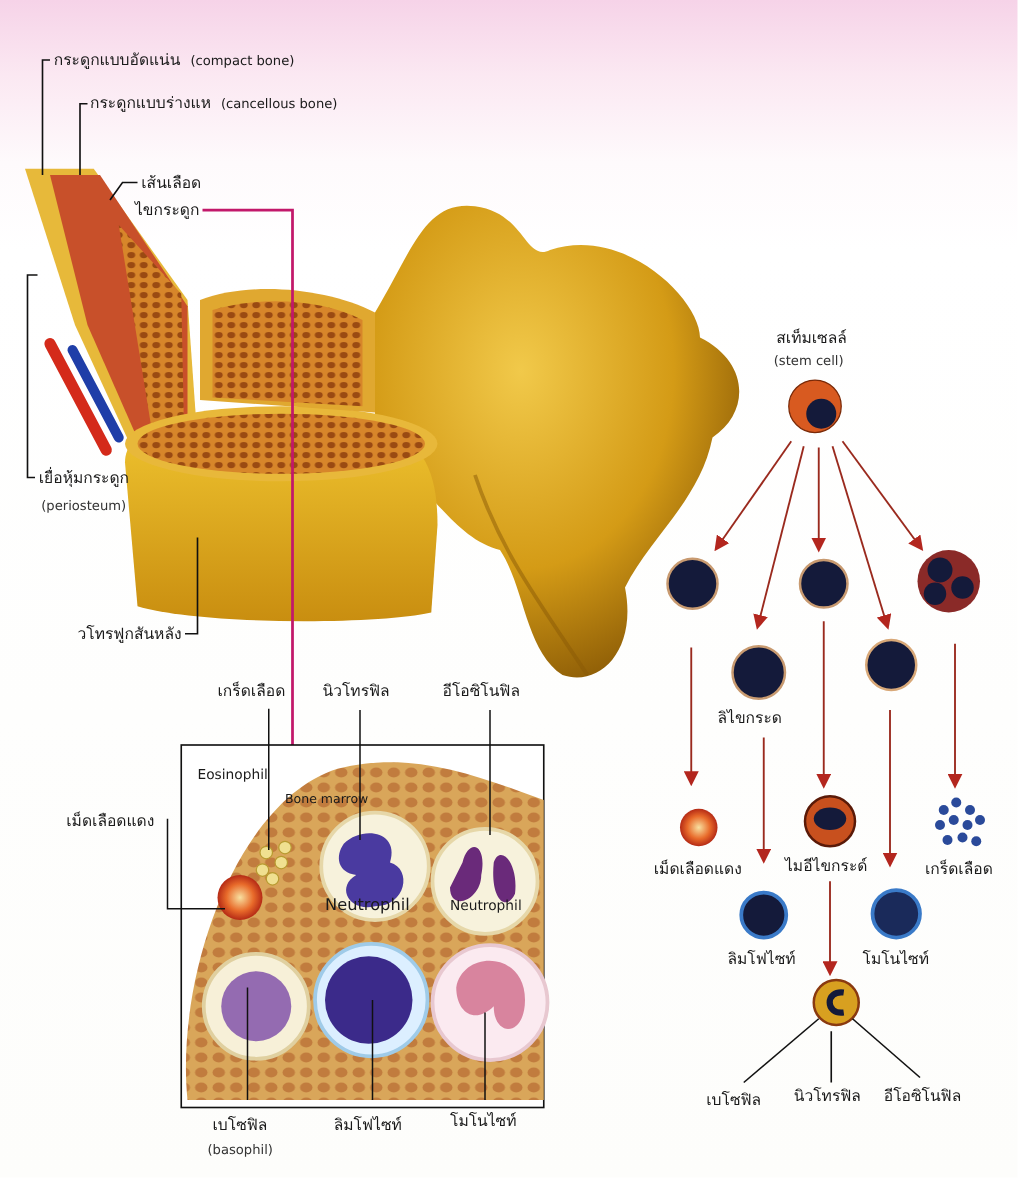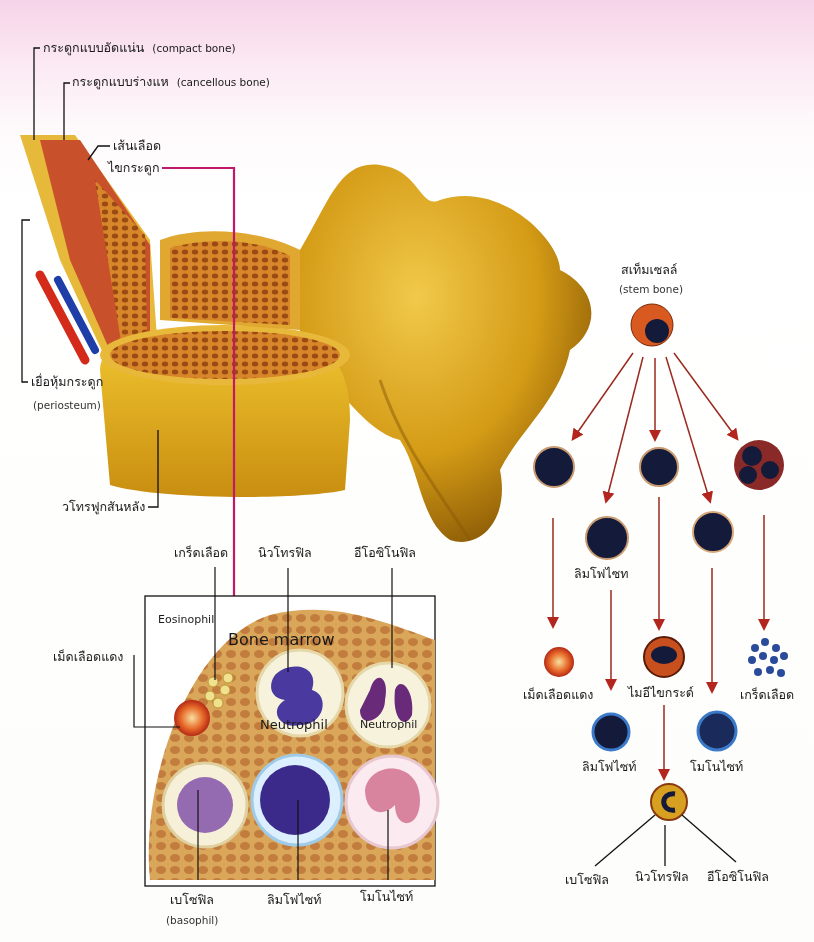"(stem bone)" div.lbl { text: bone -> cell }
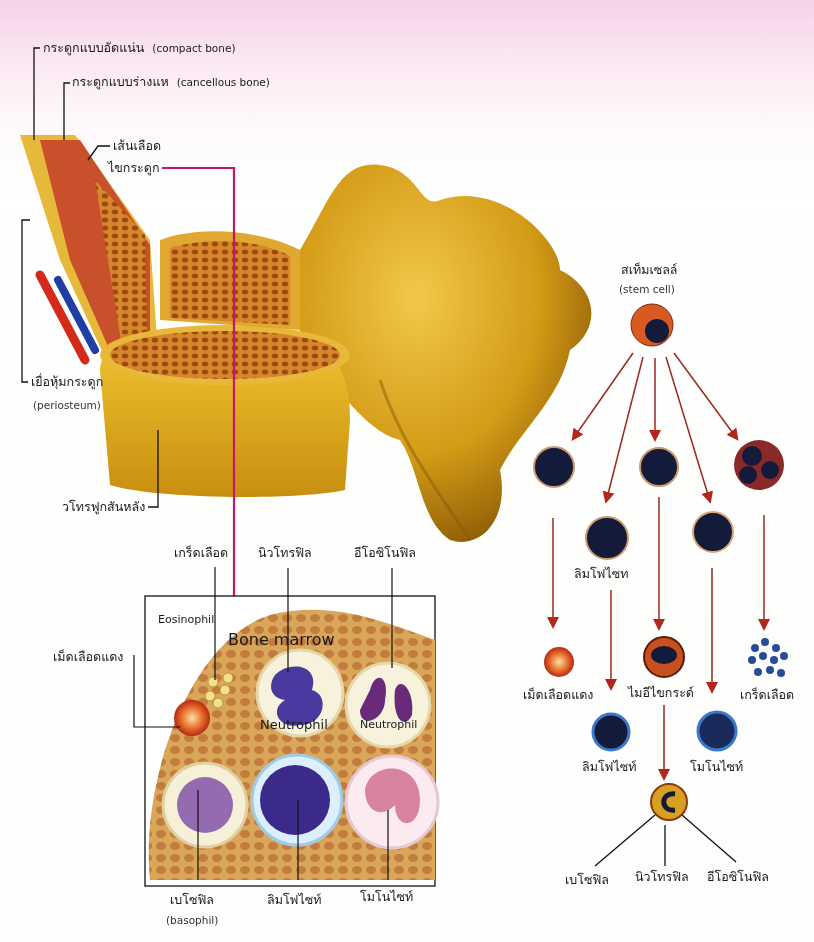"ลิมโฟไซท" div.lbl { text: ลิมโฟไซท -> ลิไขกระด }
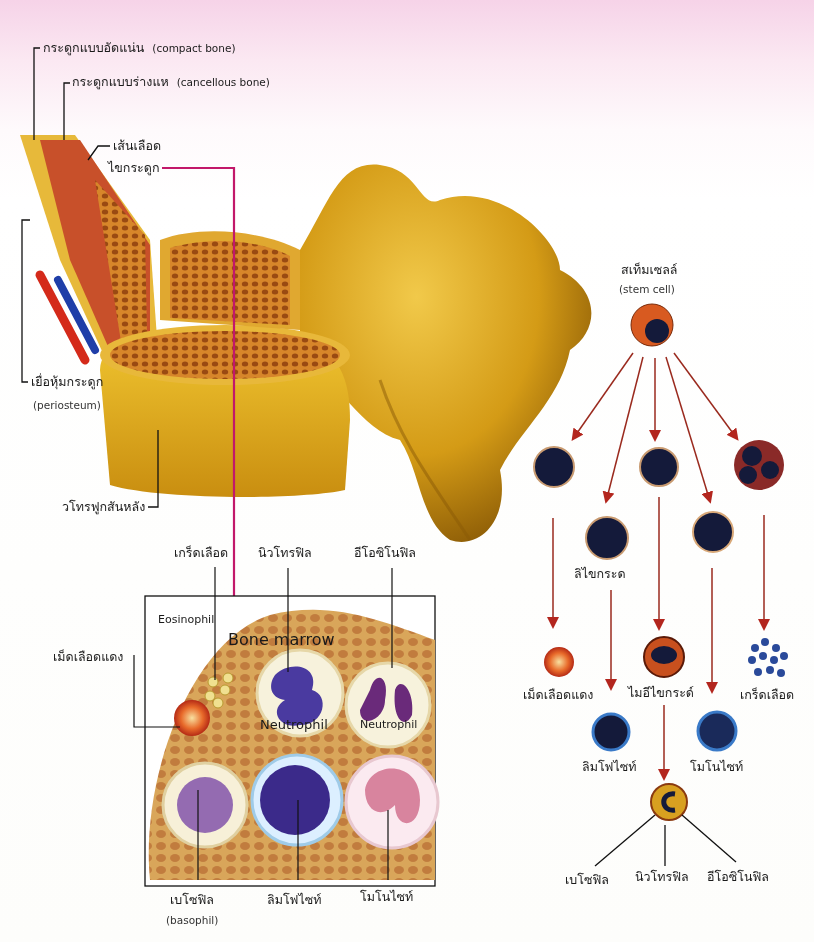"Bone marrow" div.lbl { font-size: 16px -> 10px }
